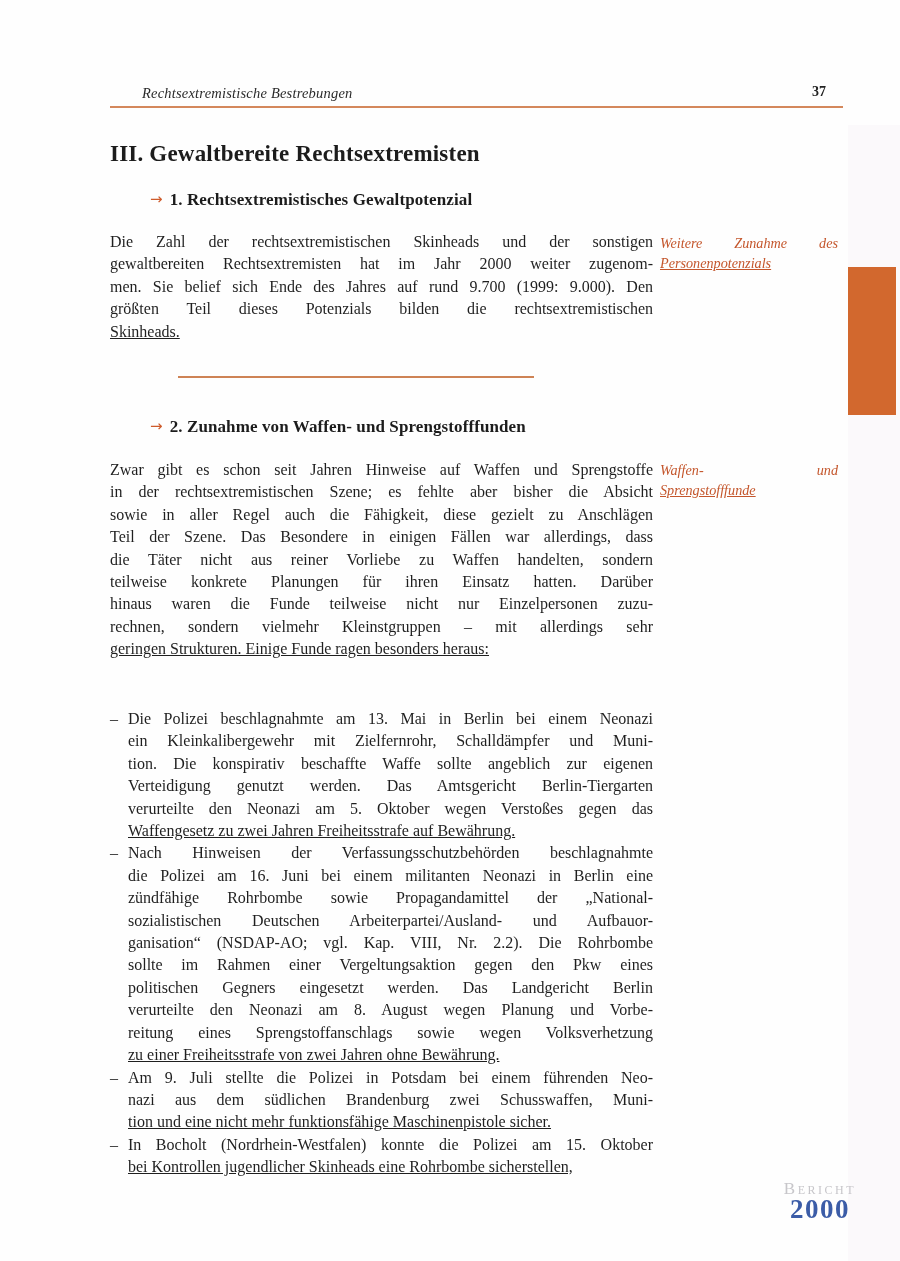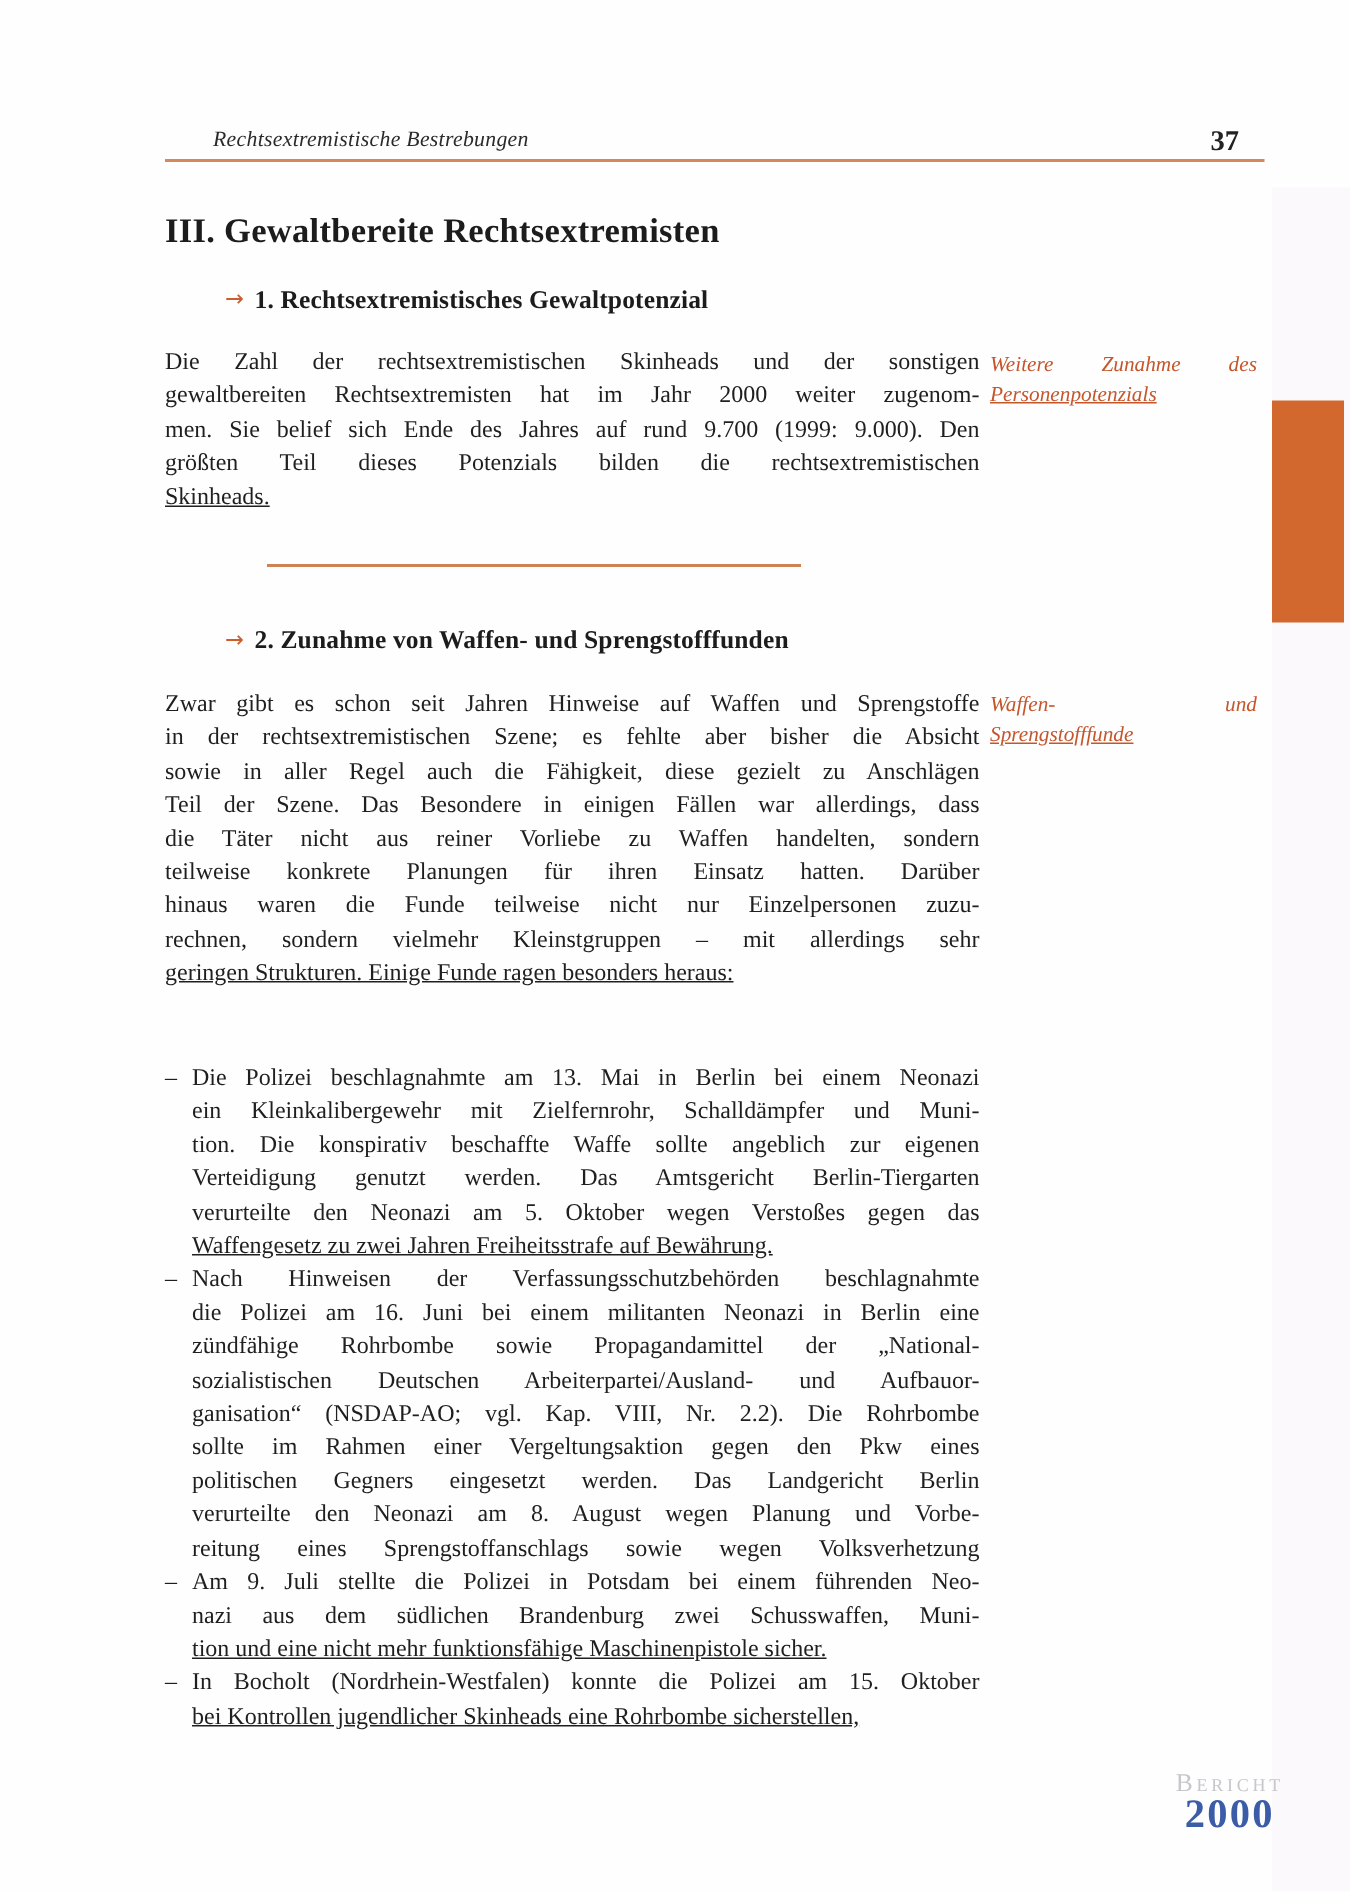"37" .page-number { font-size: 19px -> 14px }
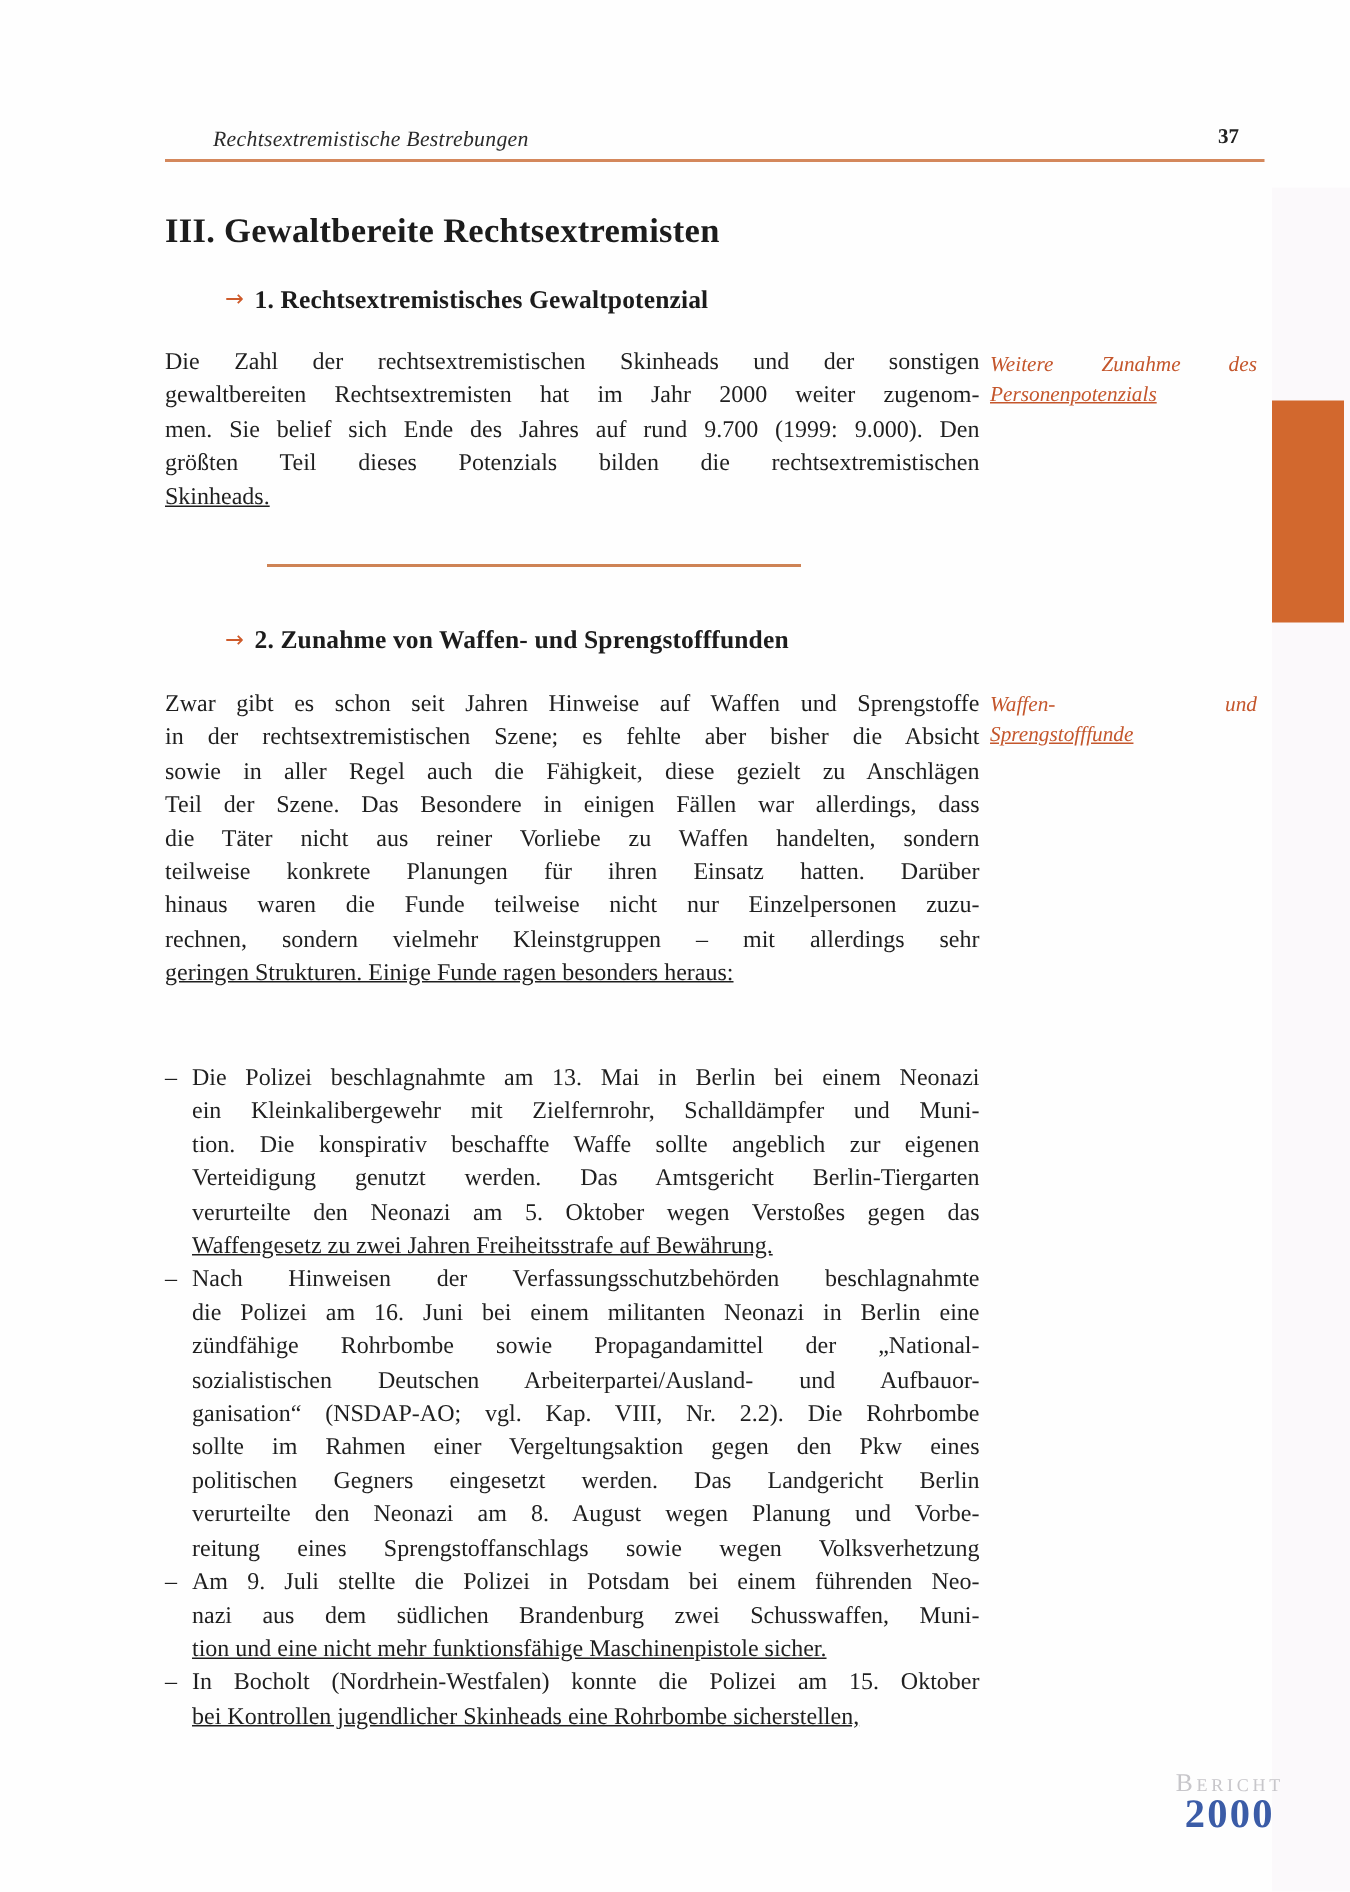"zu einer Freiheitsstrafe von zwei" div.jline { html: none -> <div>zu einer Freiheitsstrafe von zwei Jahren ohne Bewährung.</div> }
